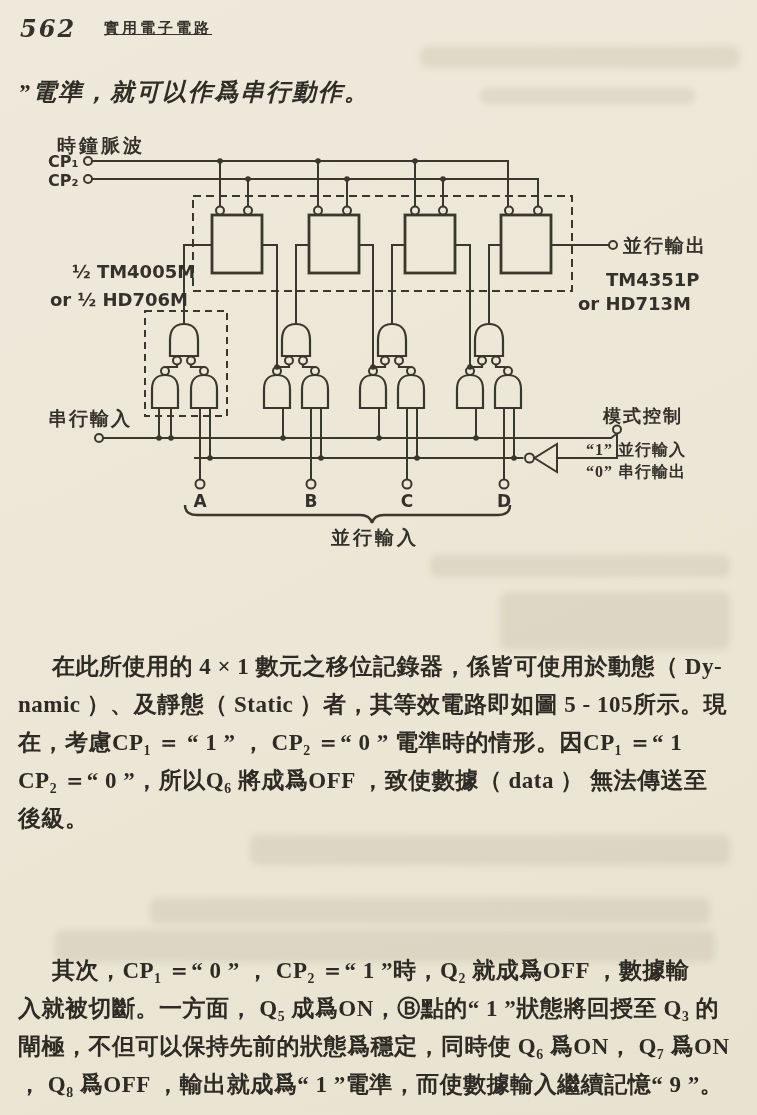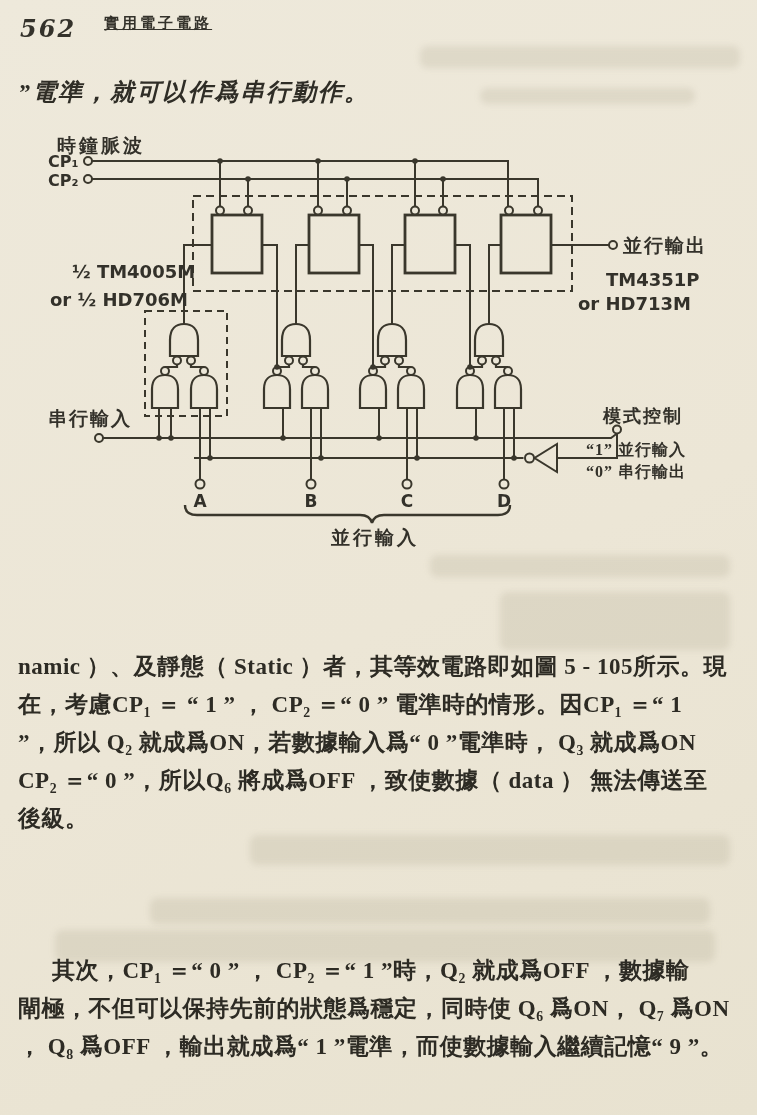"562" .header { align-items: flex-start -> center }
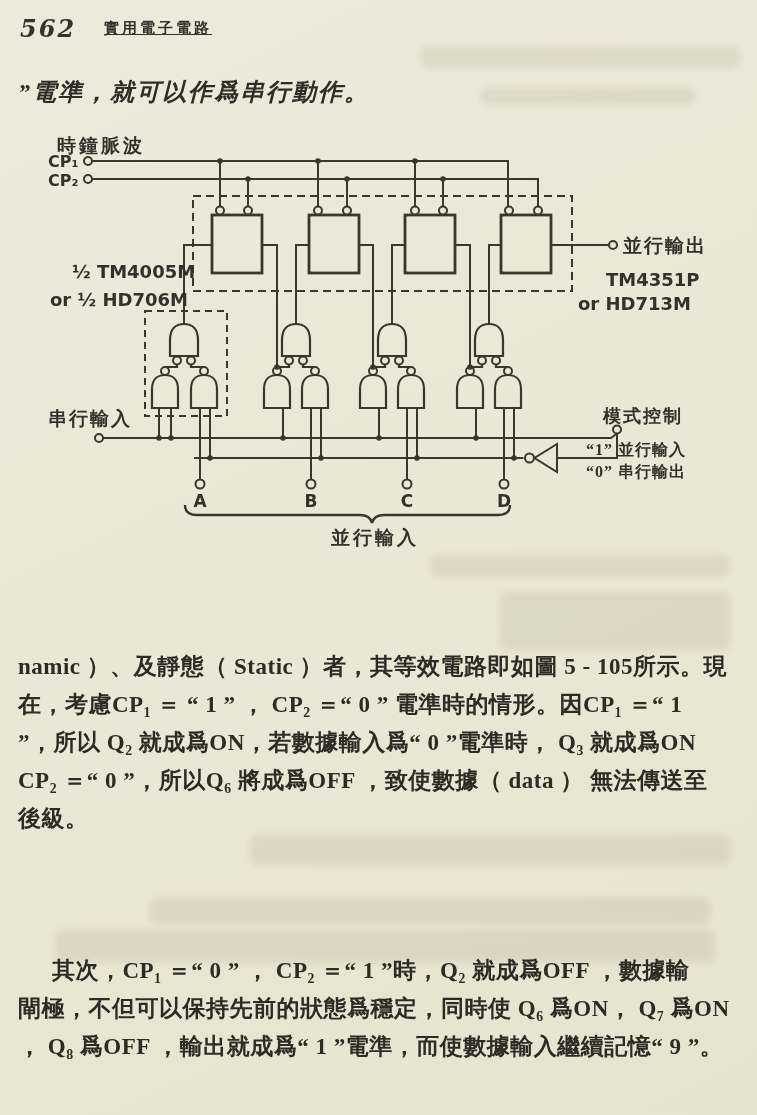"在此所使用的 4 × 1 數元之移位記錄器，係皆可使用於動態（" div.bodyline { html: none -> <div>在此所使用的 4 × 1 數元之移位記錄器，係皆可使用於動態（ Dy-</div> }
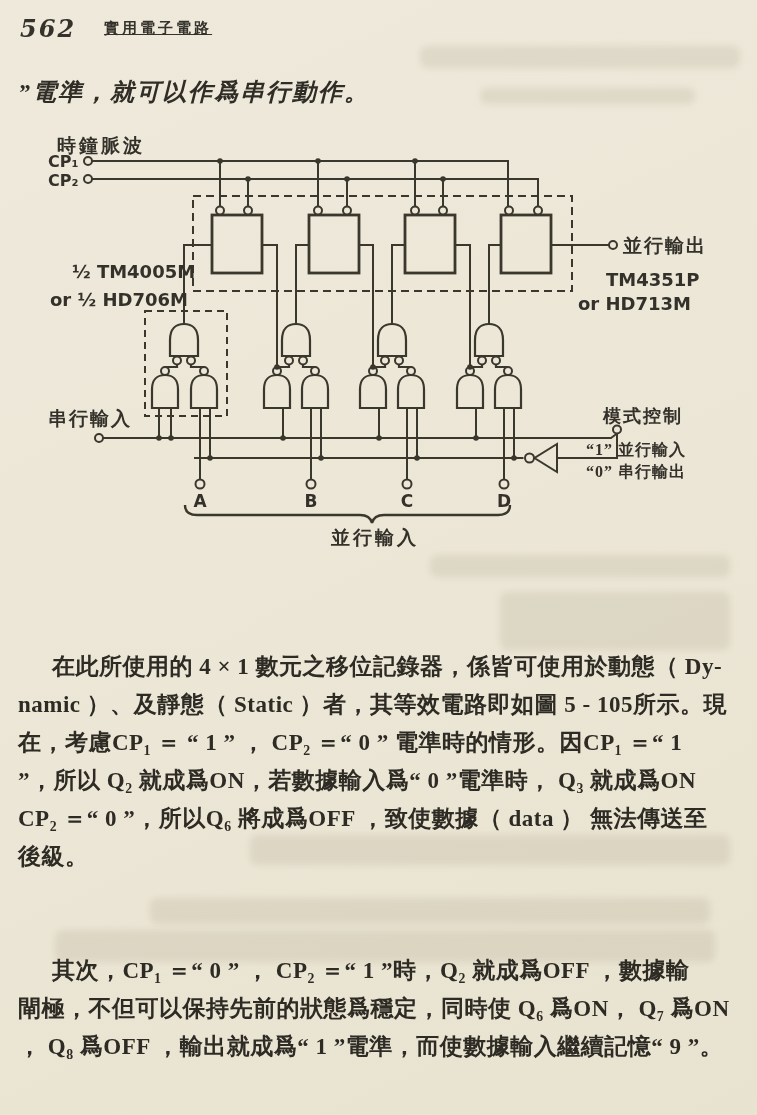"”，所以 Q₂ 就成爲ON，若數據輸入爲“ 0 ”電準時，" div.bodyline { html: <div>”，所以 Q₂ 就成爲ON，若數據輸入爲“ 0 ”電準時， Q₃ 就成爲ON</div> -> none }
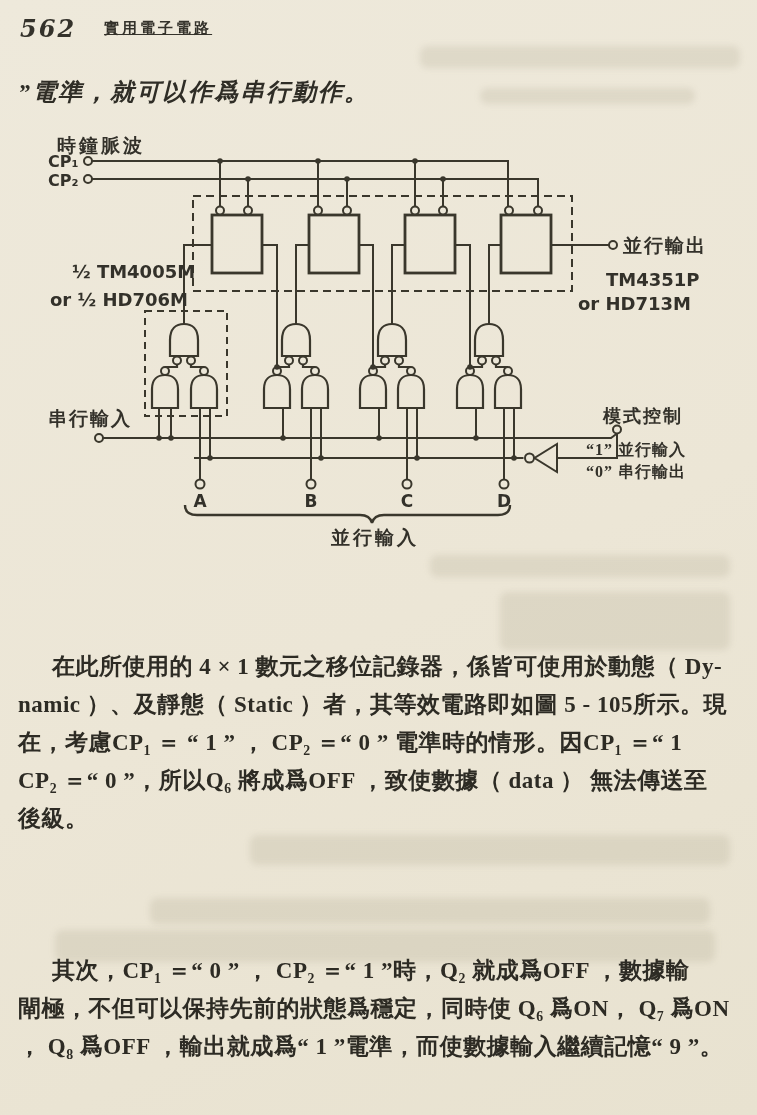"入就被切斷。一方面， Q₅ 成爲ON，Ⓑ點的“ 1 ”狀態將回授至" div.bodyline { html: none -> <div>入就被切斷。一方面， Q₅ 成爲ON，Ⓑ點的“ 1 ”狀態將回授至 Q₃ 的</div> }
